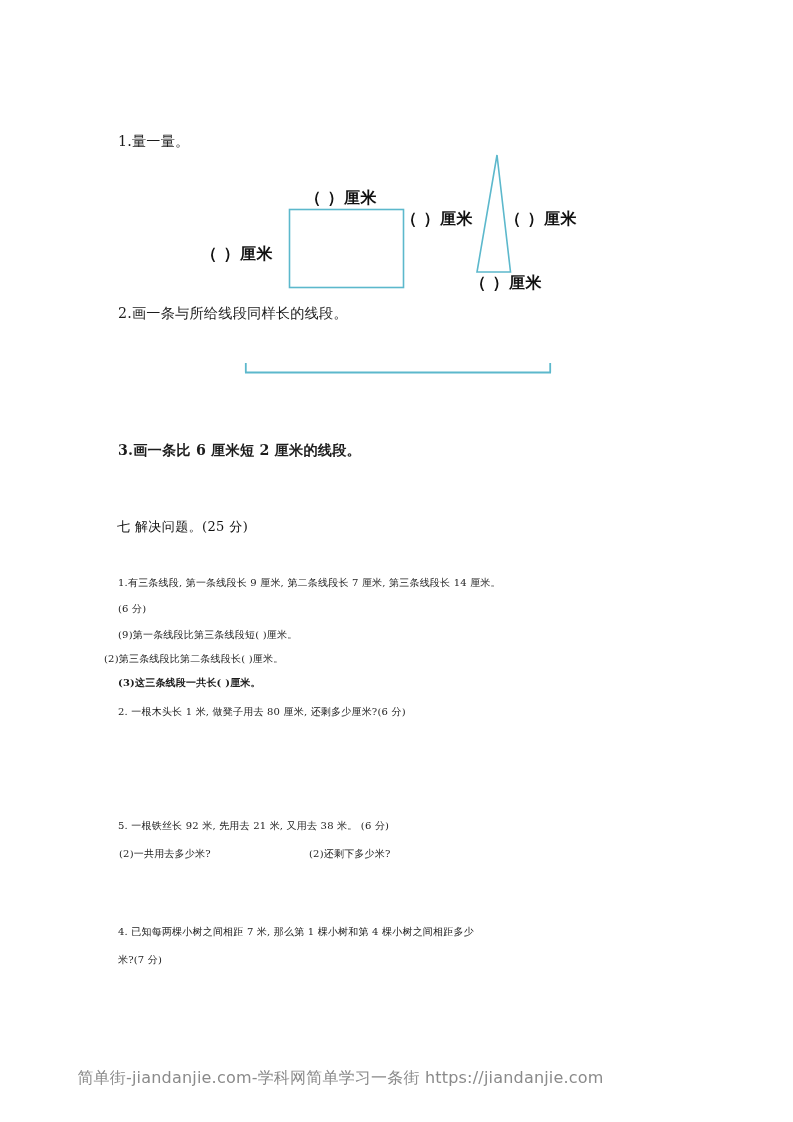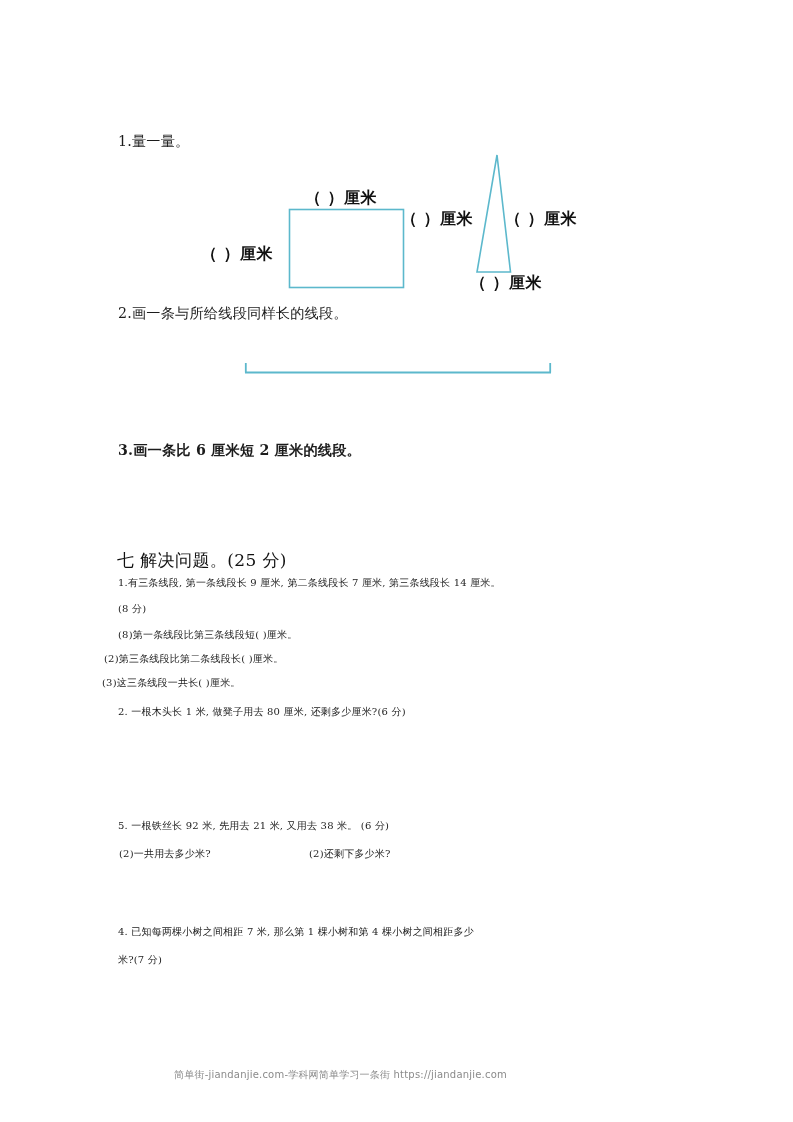"七 解决问题。(25 分)" .section-head { font-size: 17px -> 13px; margin-top: 31px -> none }
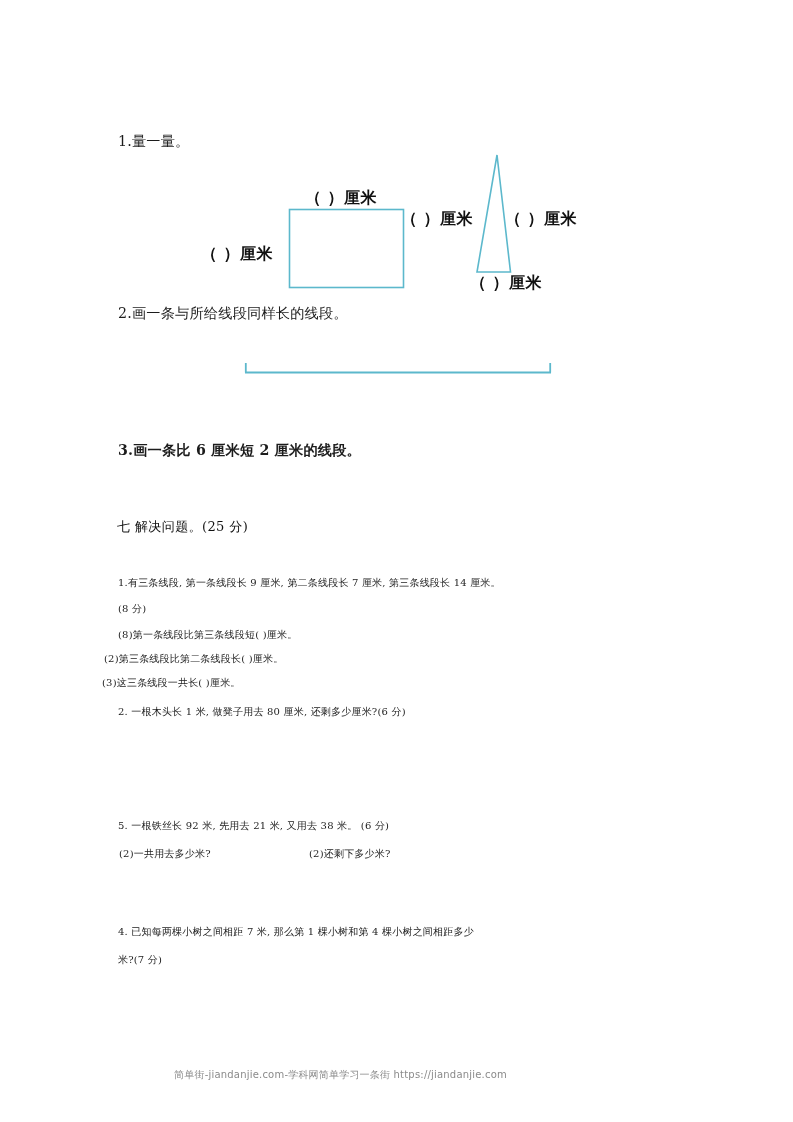"(8 分)" div.txt { text: 8 -> 6 }
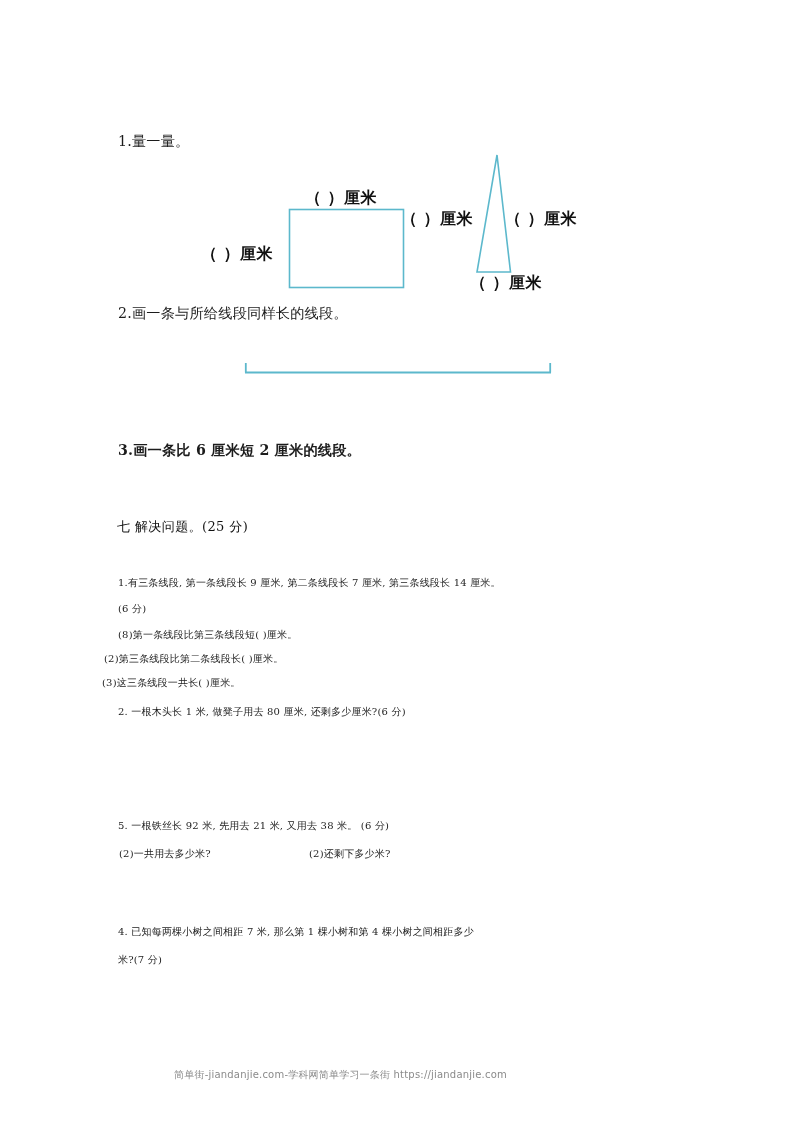"(8)第一条线段比第三条线段短( )厘米。" div.txt { text: 8 -> 9 }
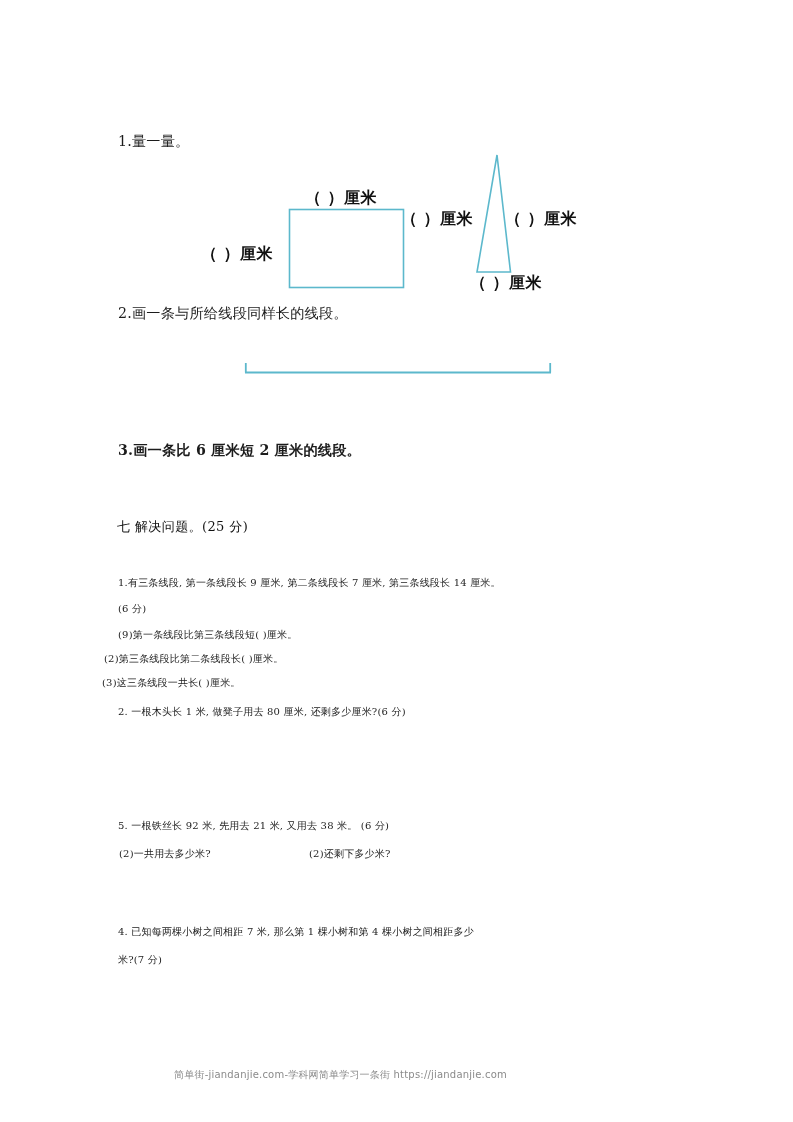"(3)这三条线段一共长( )厘米。" div.txt { font-weight: none -> bold; left: 102px -> 118px }
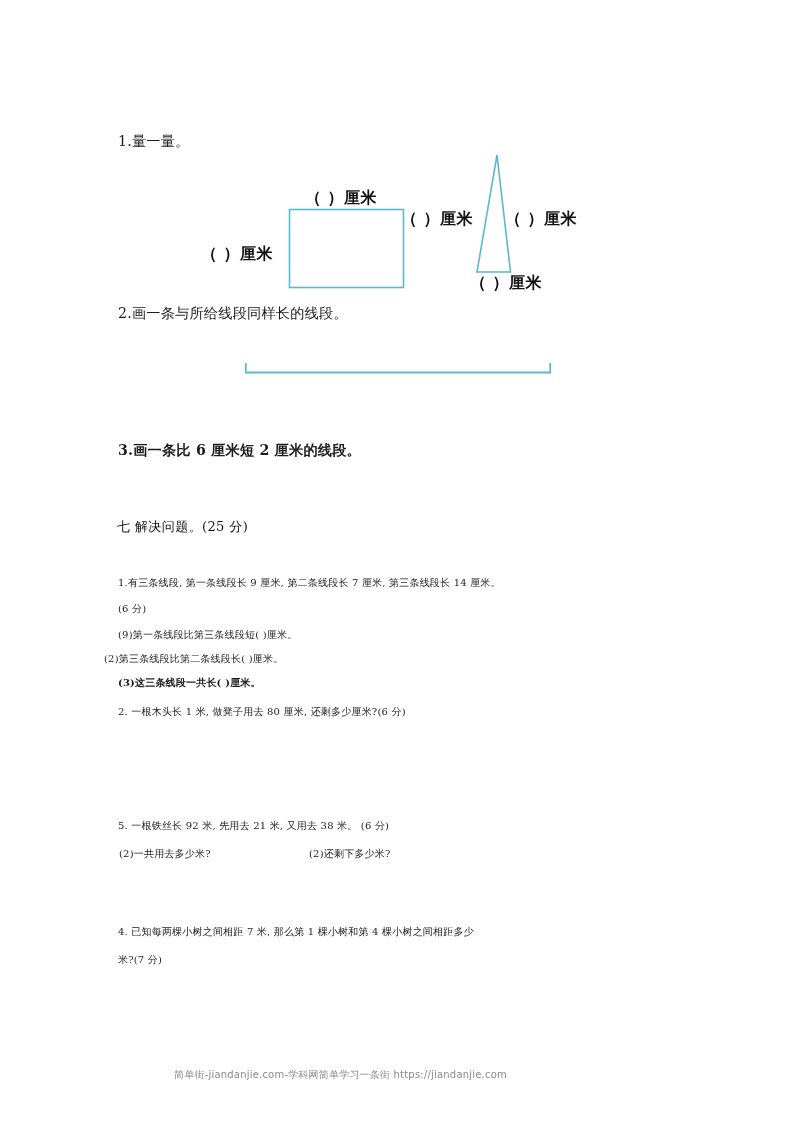"简单街-jiandanjie.com-学科网简单学习一条街" .footer { font-size: 10px -> 16px }
